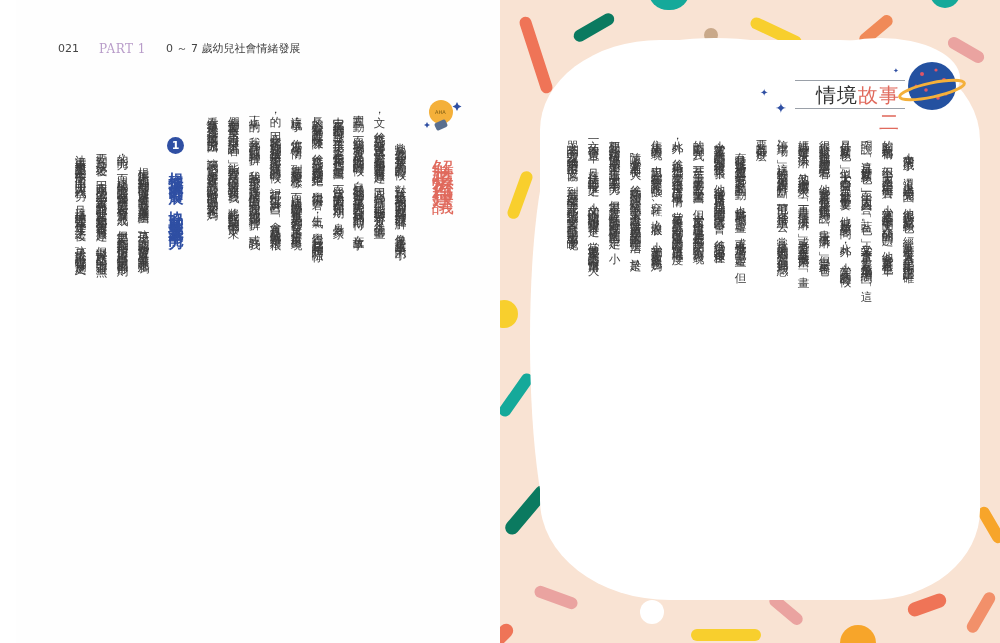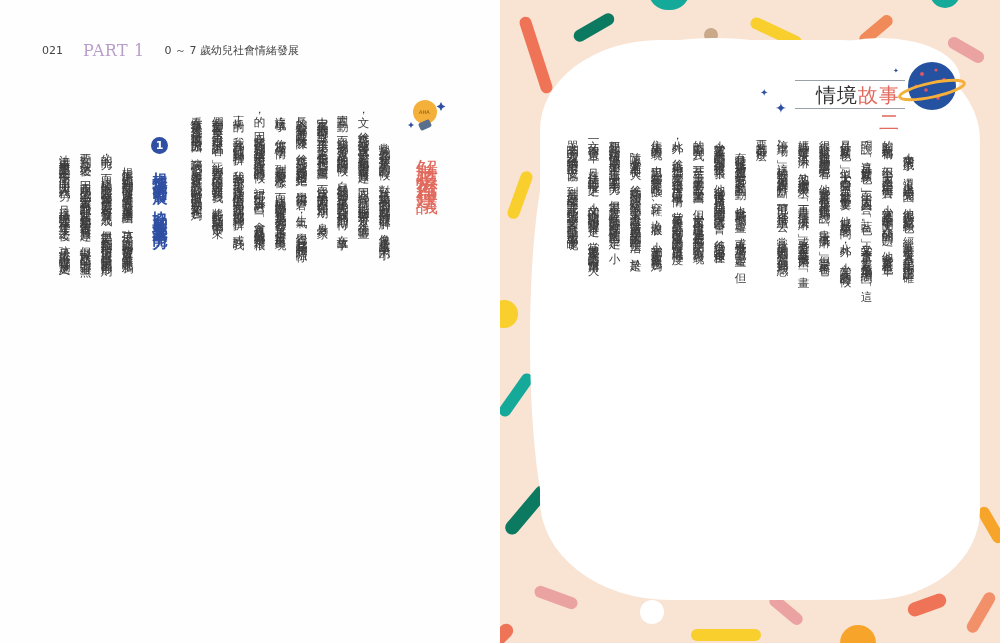"021" .page-left { left: 0 -> 16px }
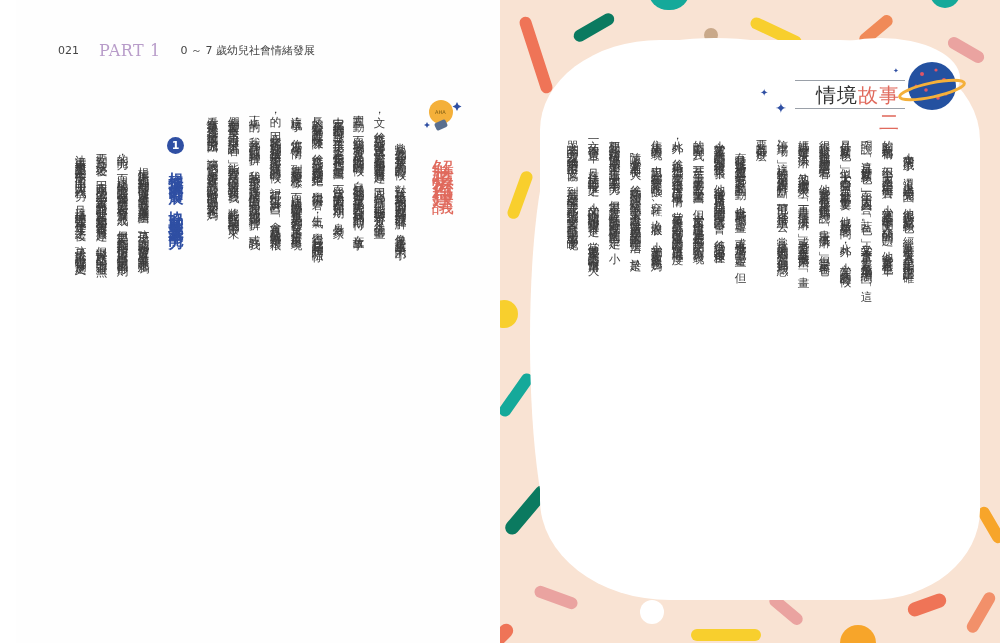"PART 1" .header .part { font-size: 16px -> 12px }
